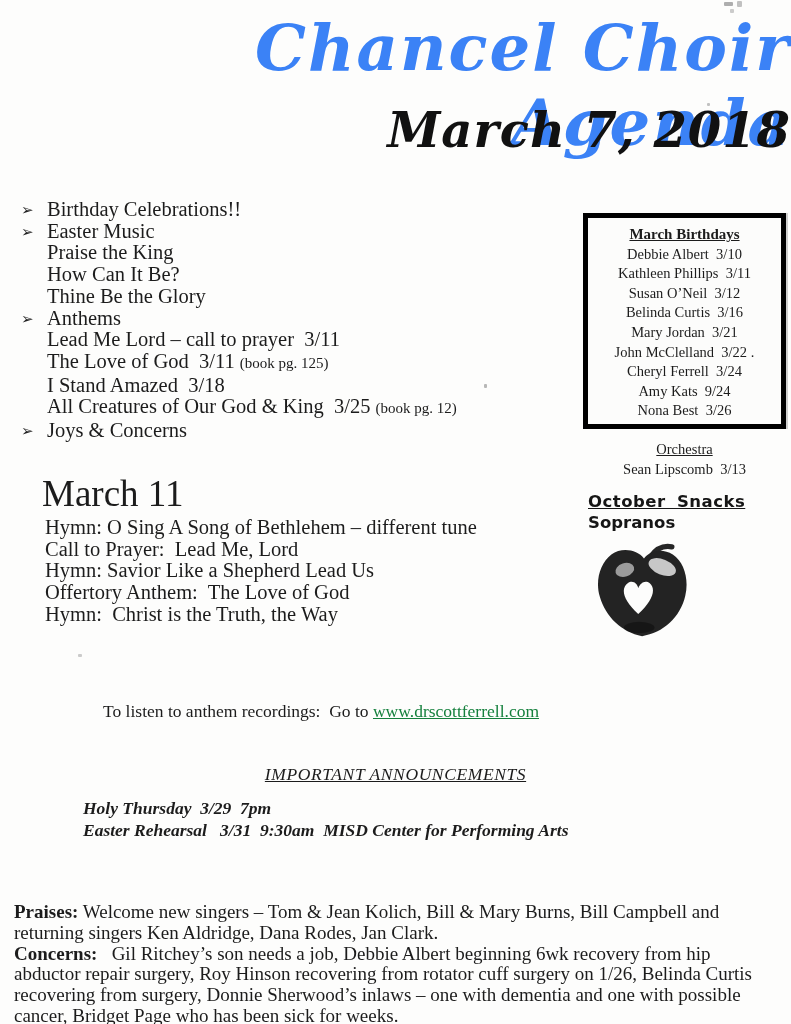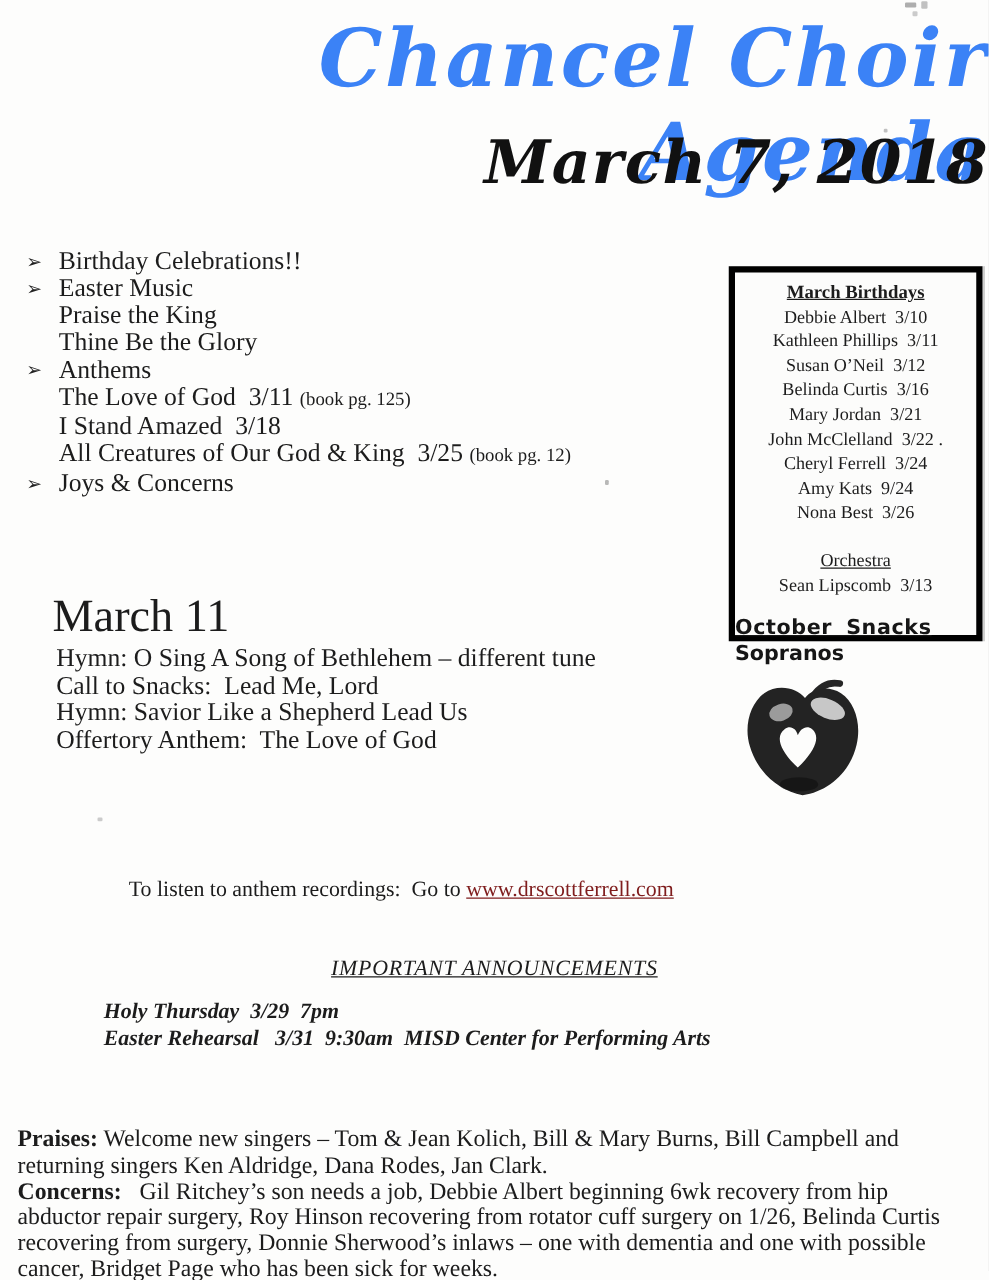"March Birthdays" .bbox { height: 300px -> 216px }
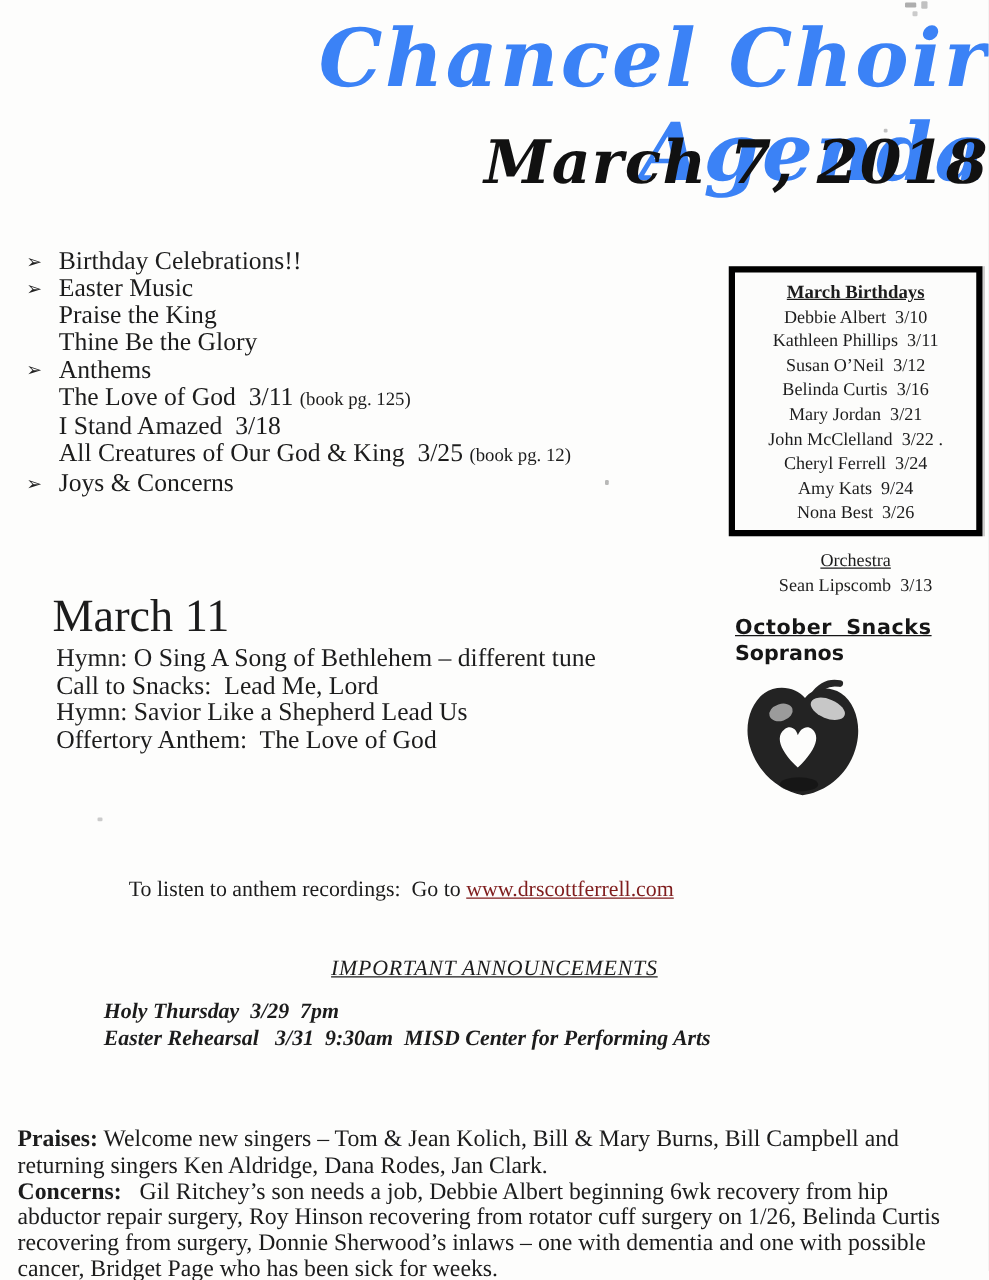"How Can It Be?" div.agenda-row { html: none -> <div><span>How Can It Be?</span></div> }
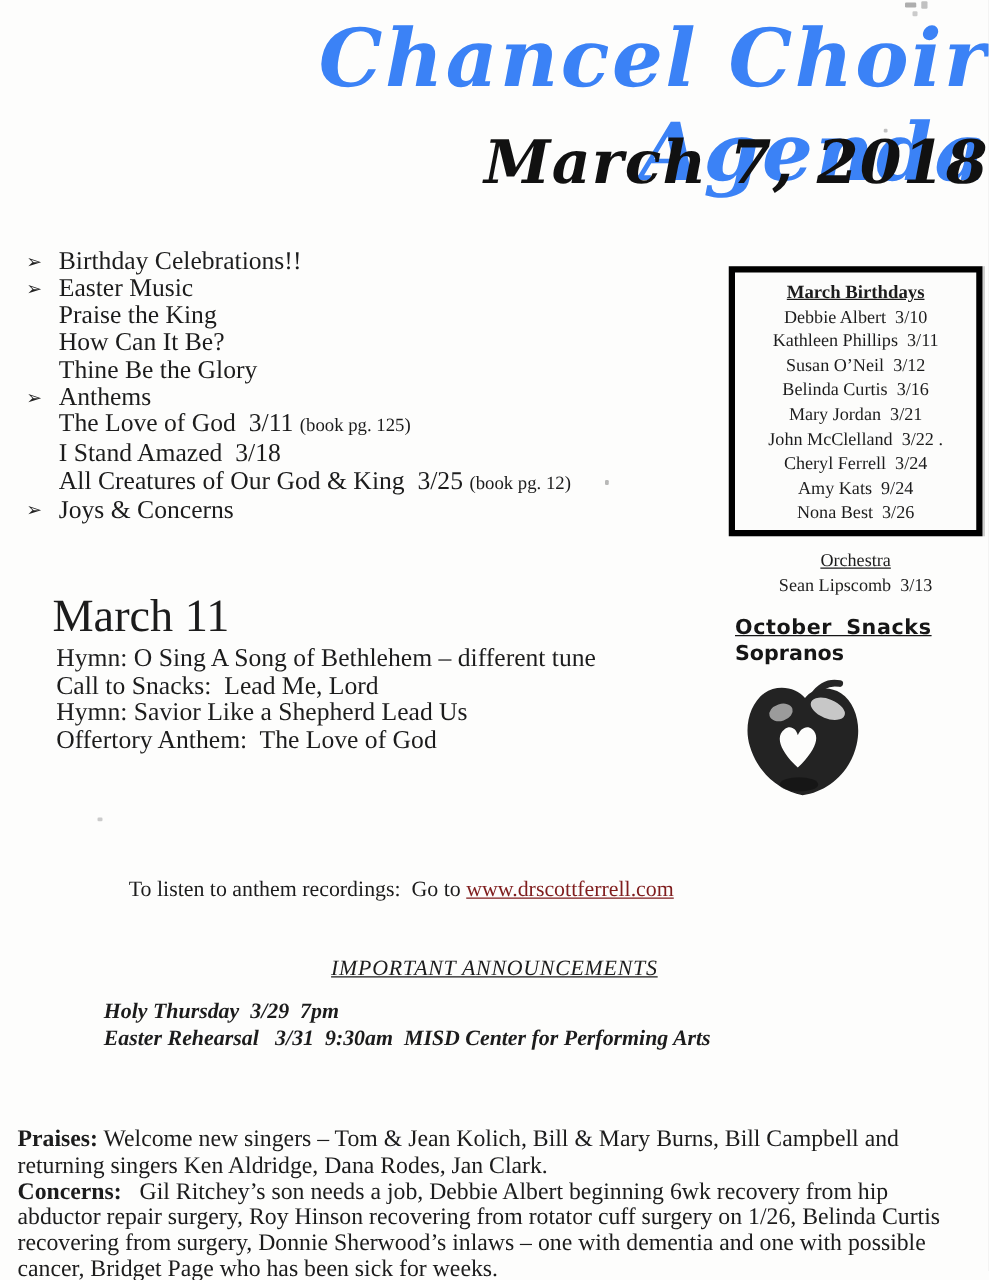"Lead Me Lord – call" div.agenda-row { html: none -> <div><span>Lead Me Lord – call to prayer 3/11</span></div> }
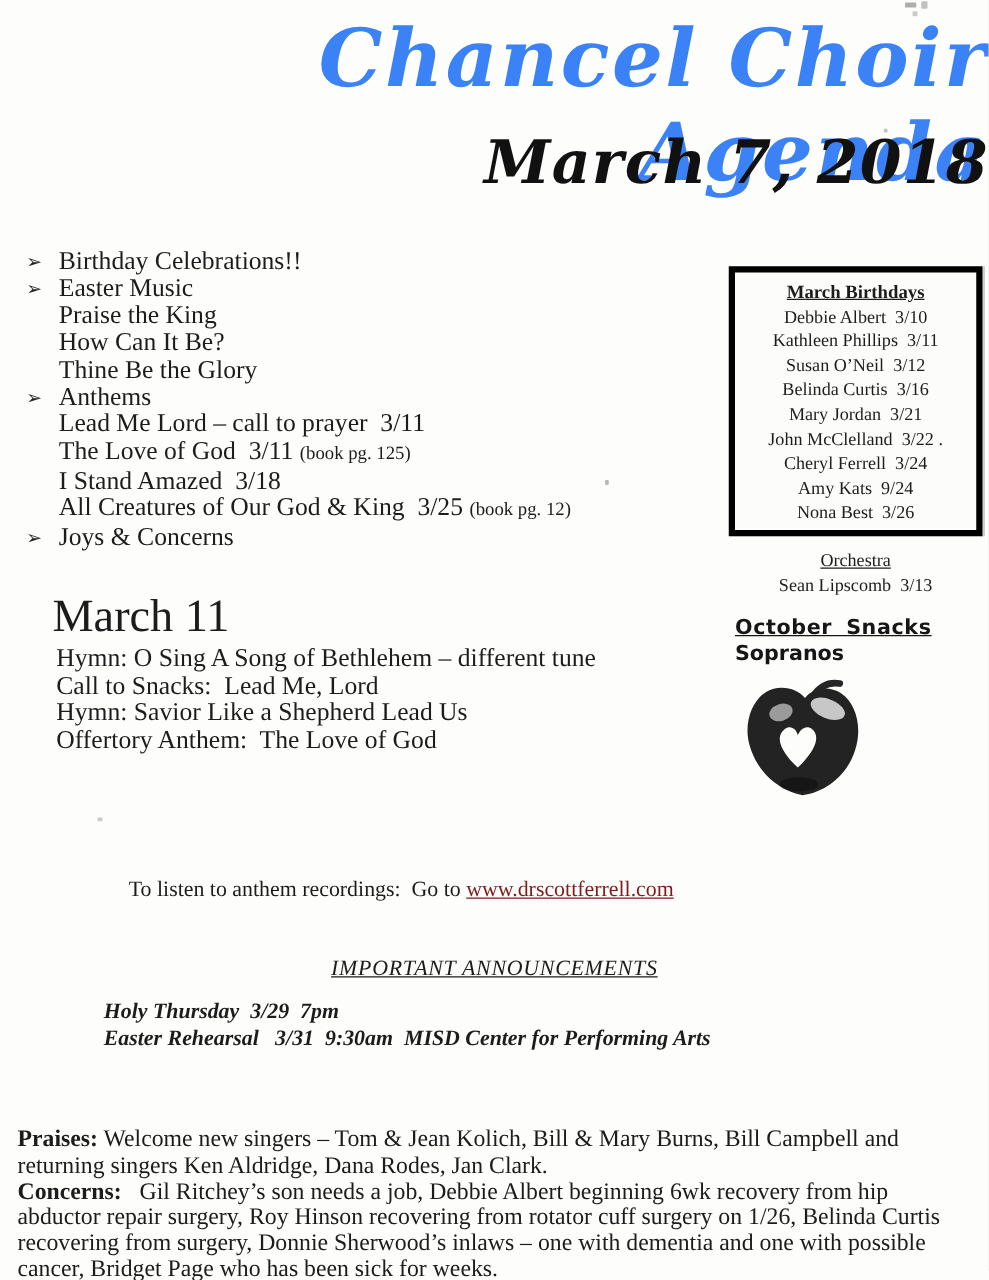"Call to Snacks: Lead Me," div.pre { text: Snacks -> Prayer }
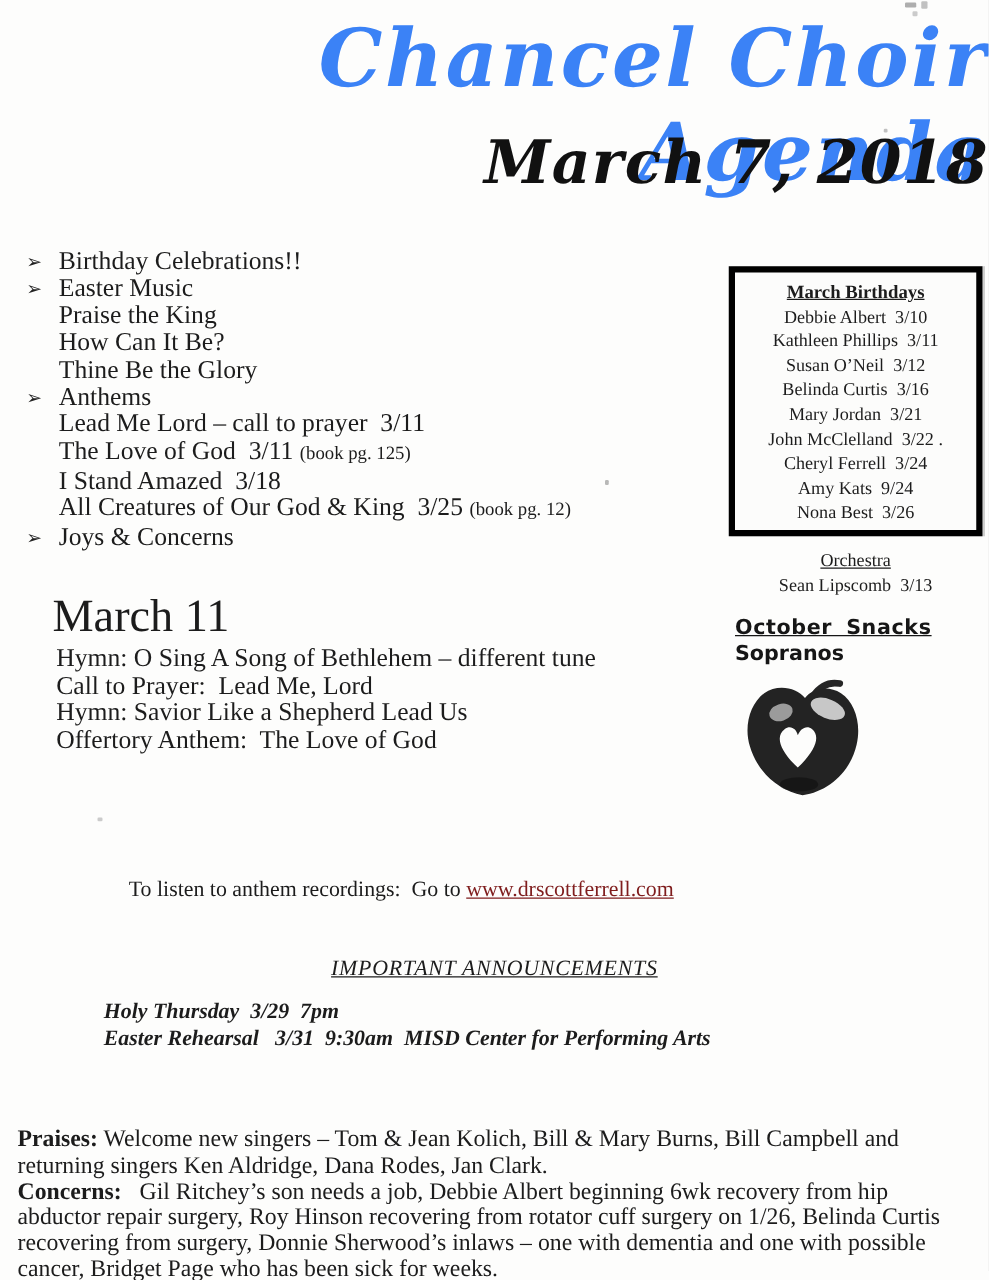"Hymn: Christ is the Truth," div.pre { html: none -> <div>Hymn: Christ is the Truth, the Way</div> }
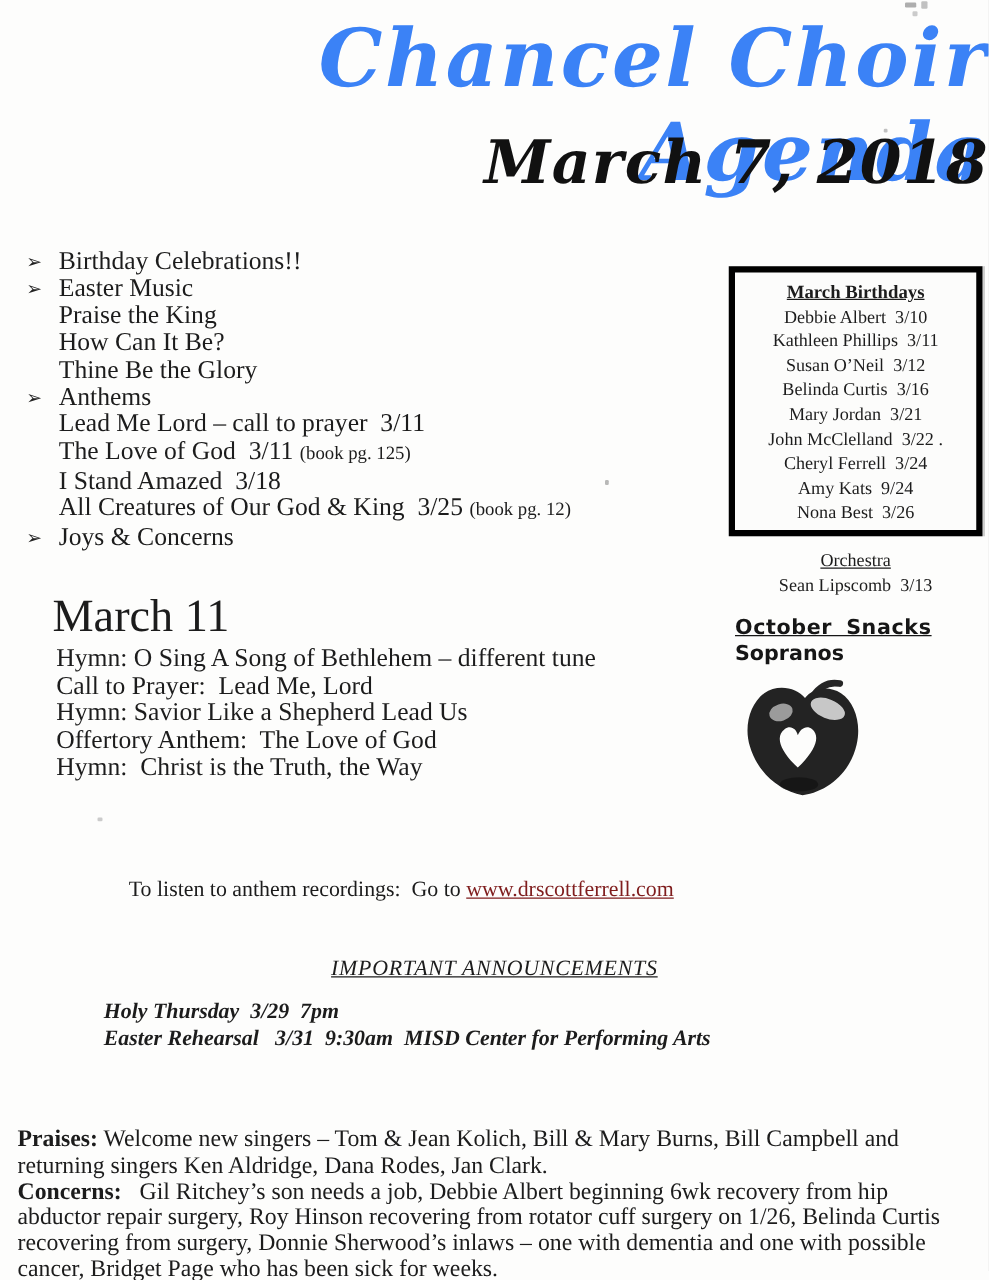"www.drscottferrell.com" .recordings .link { color: #7f1d1d -> #15803d }
